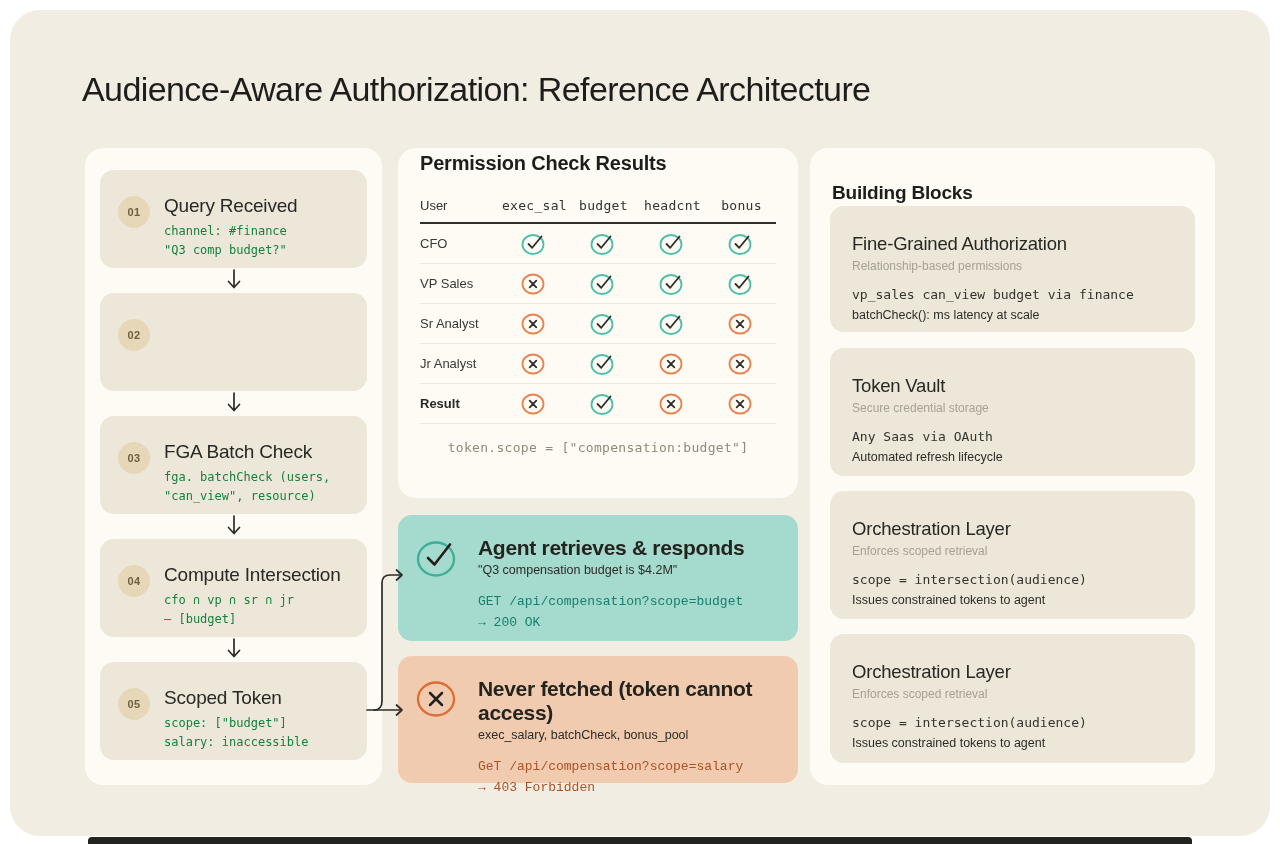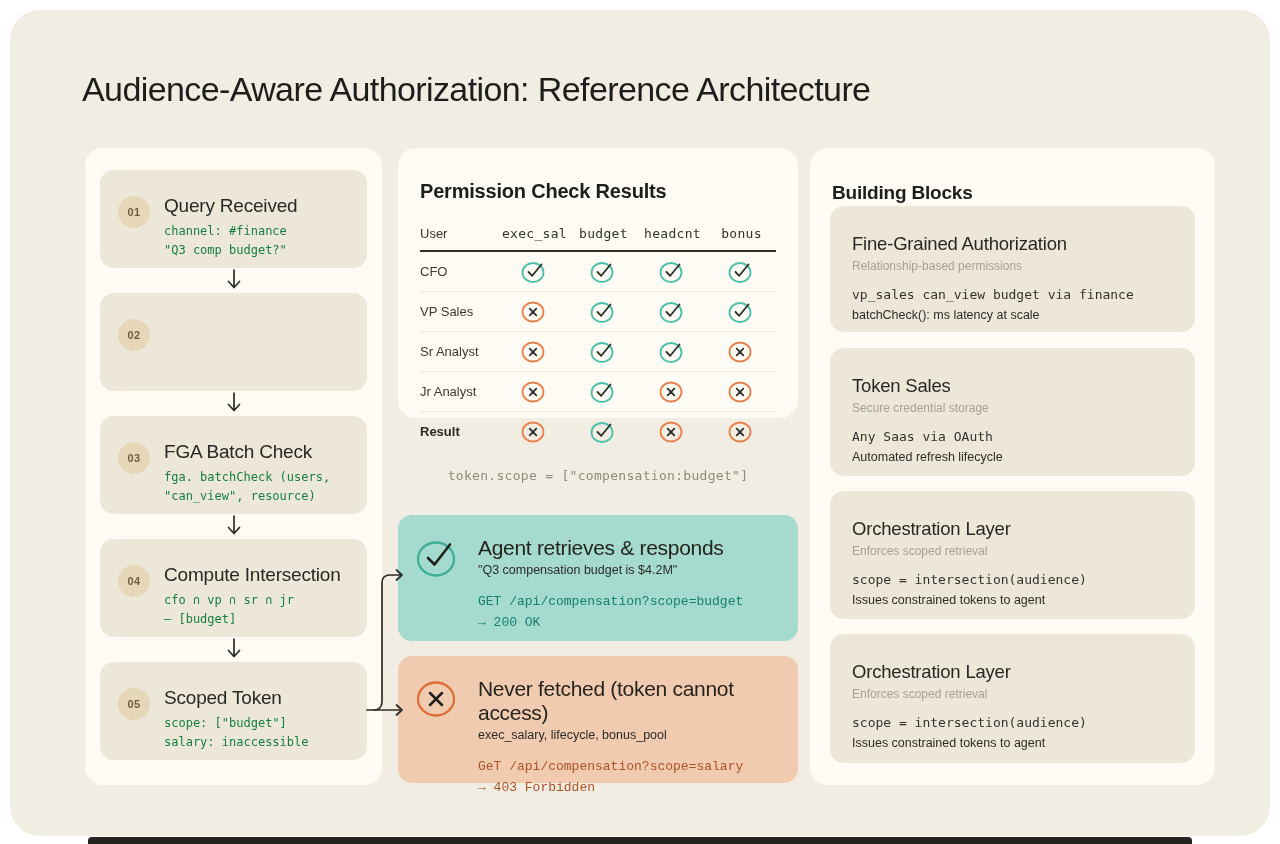"Permission Check Results" .table-panel { height: 270px -> 350px; padding: 32px 22px -> 4px 22px }
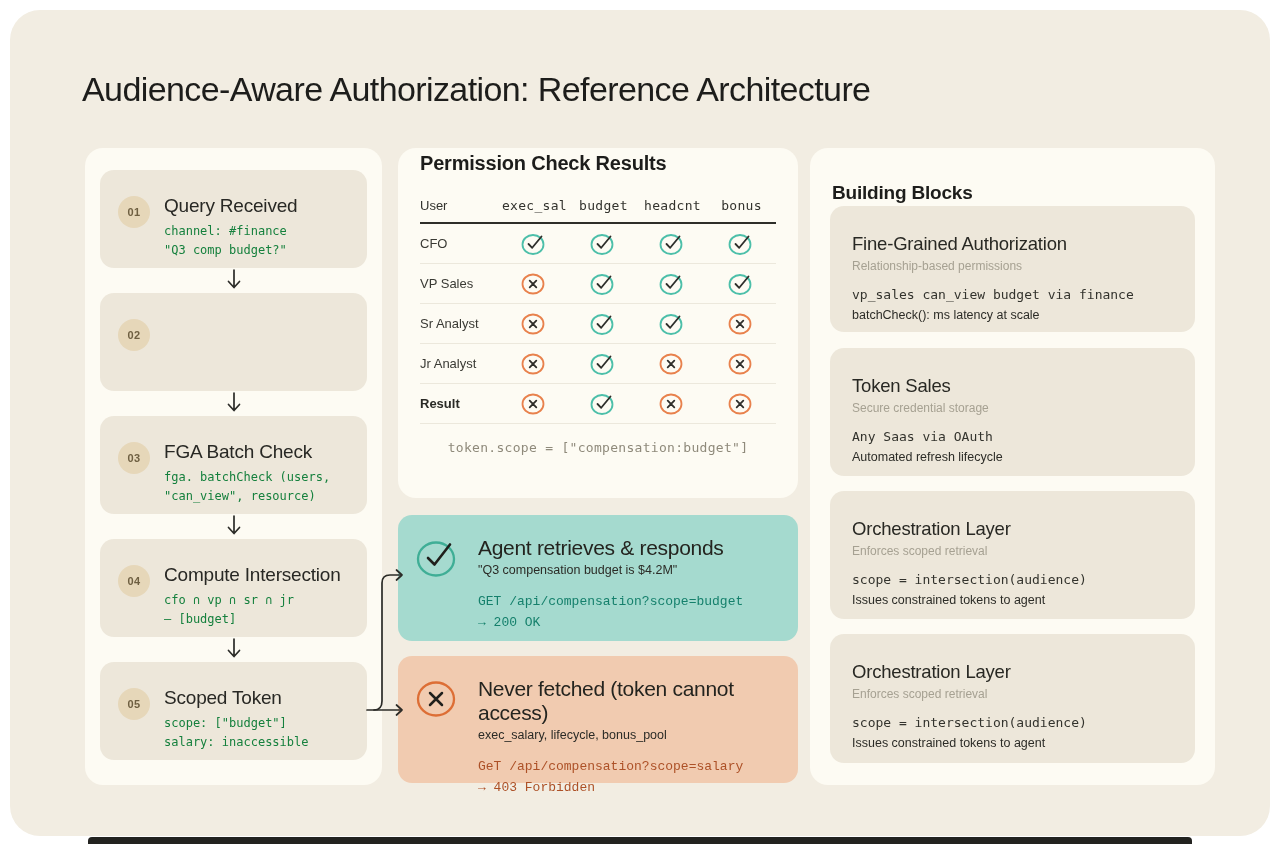"Token Sales" div.bb-title { text: Sales -> Vault }
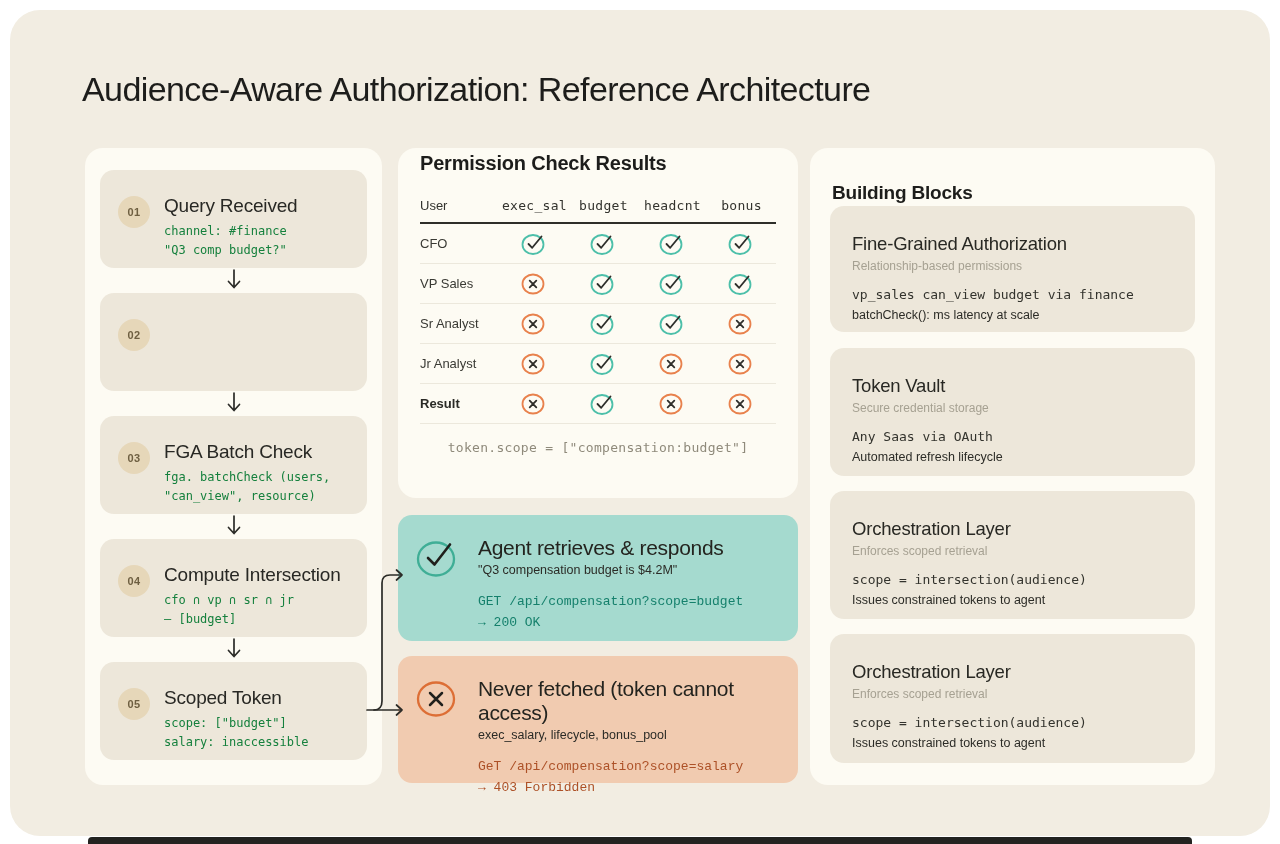"Agent retrieves & responds" .o-title { font-weight: none -> bold }
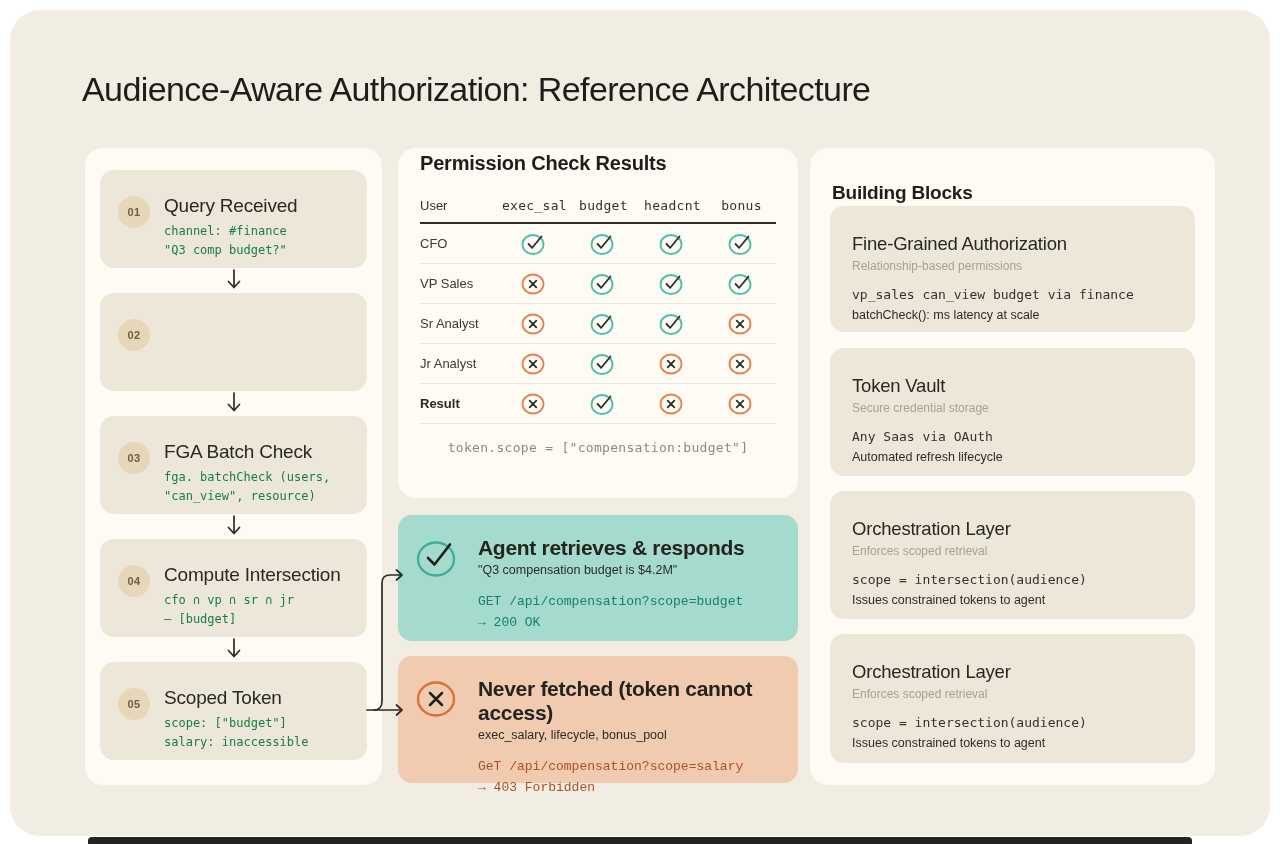"exec_salary, lifecycle, bonus_pool" div.o-sub { text: lifecycle -> batchCheck }
